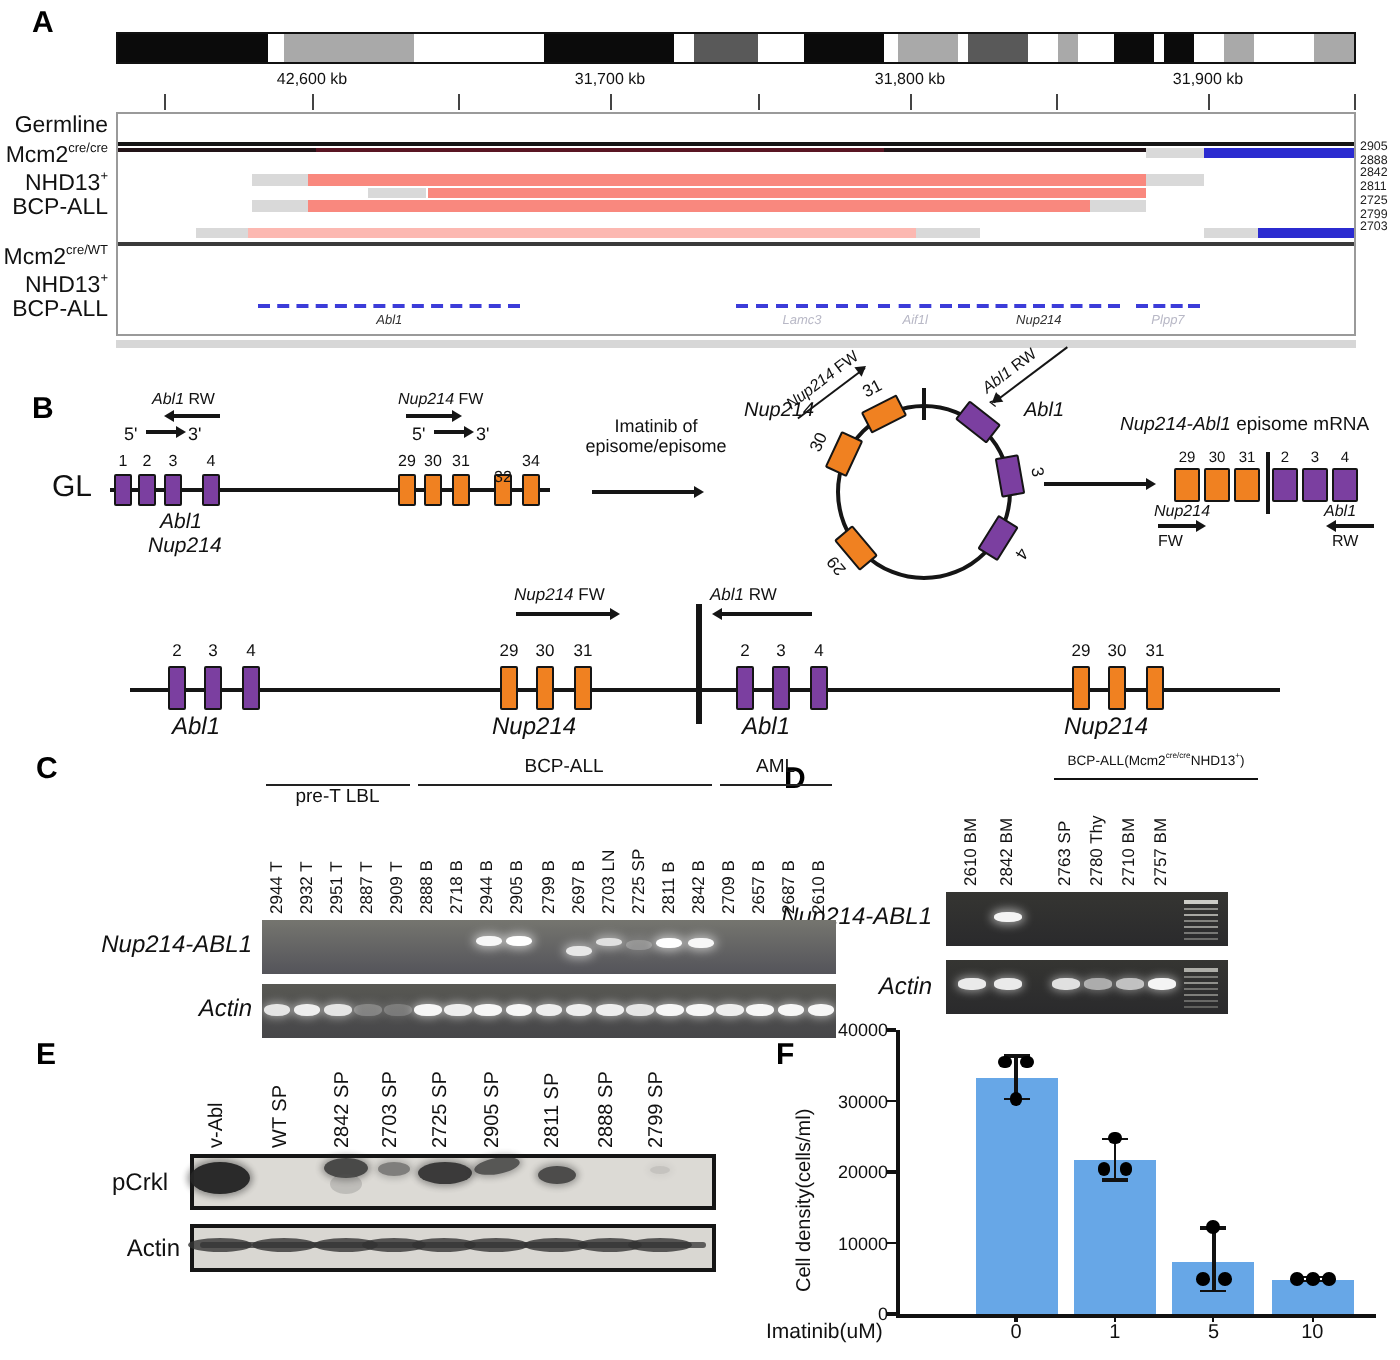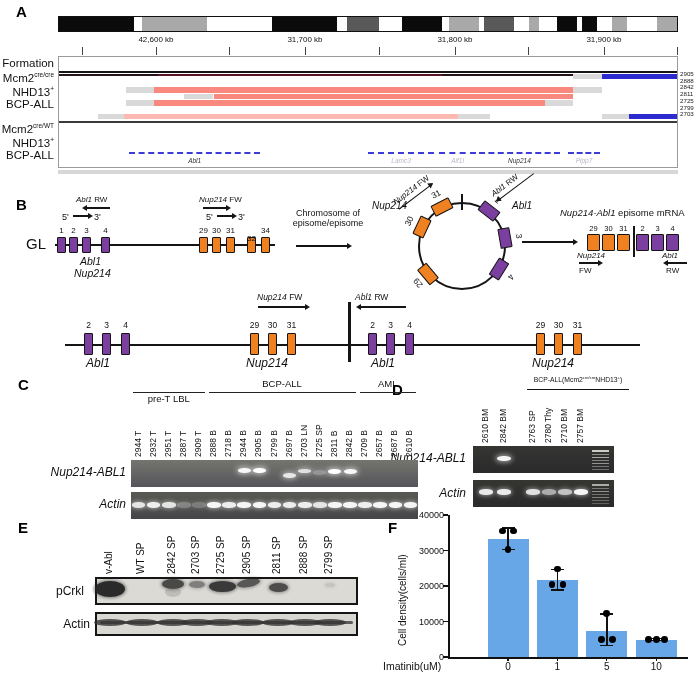"Formation" div.lab { text: Formation -> Germline }
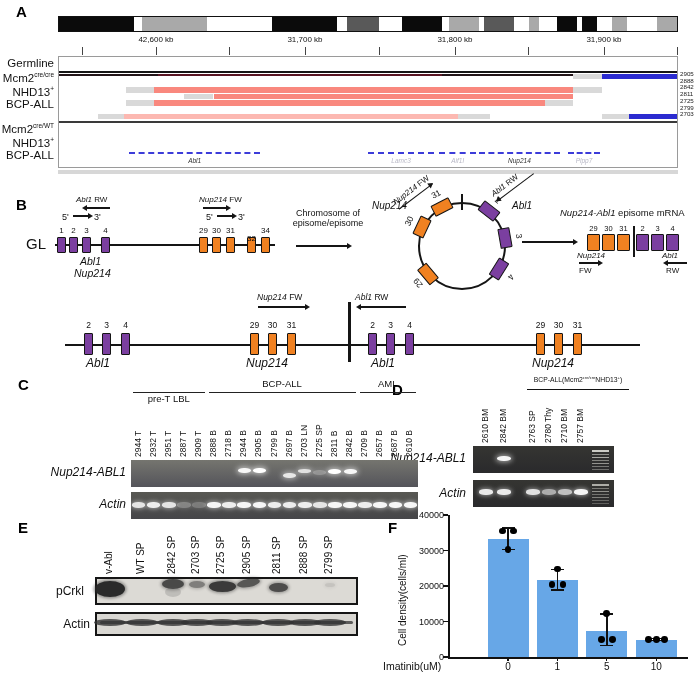"Chromosome of" div.lab { text: Chromosome -> Imatinib }
